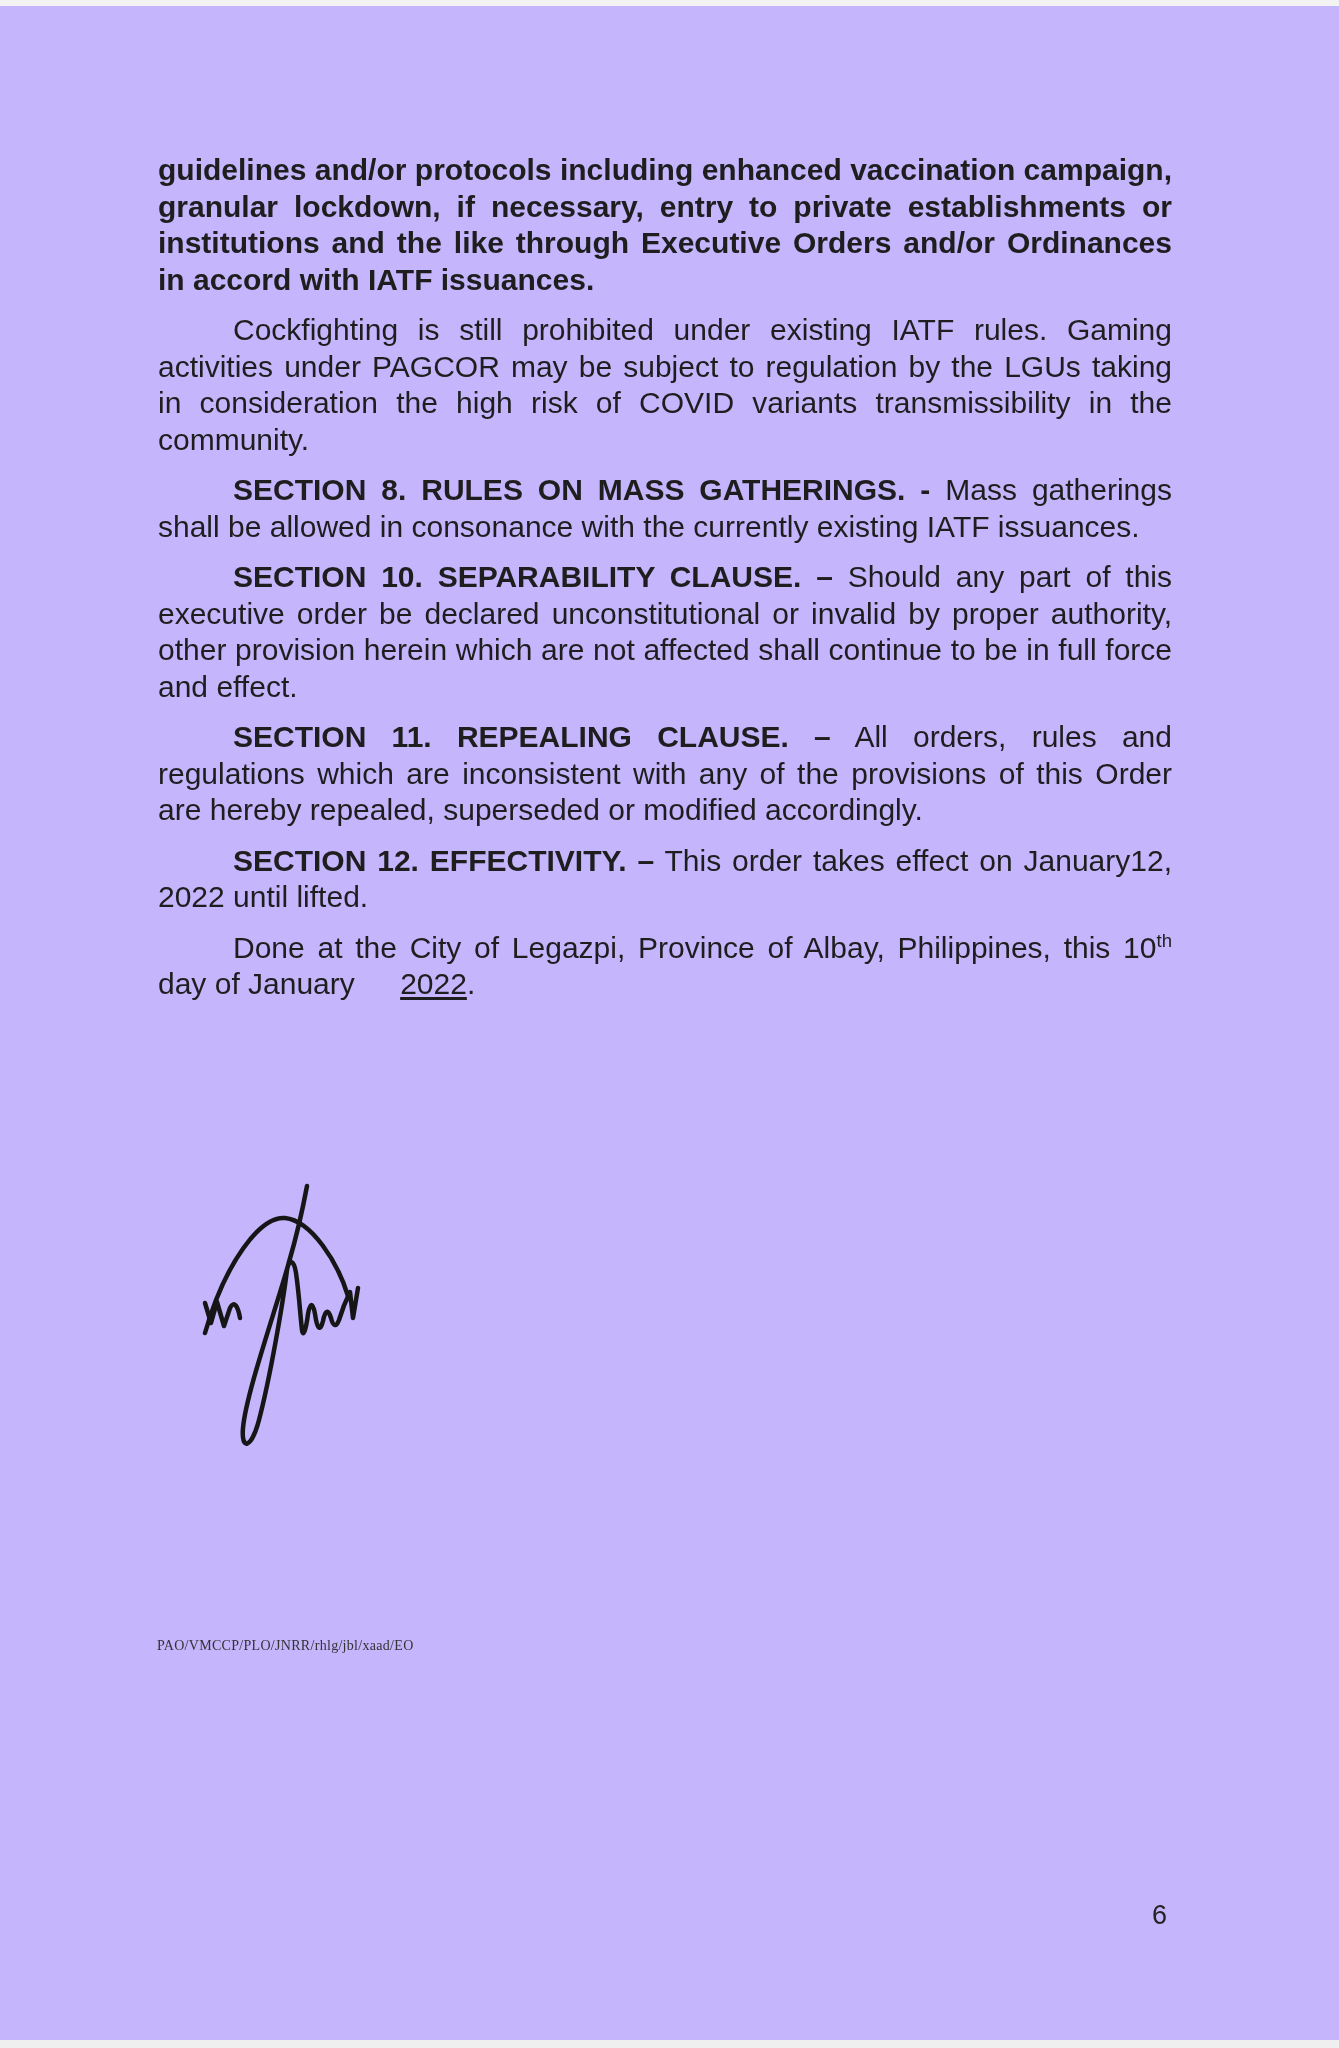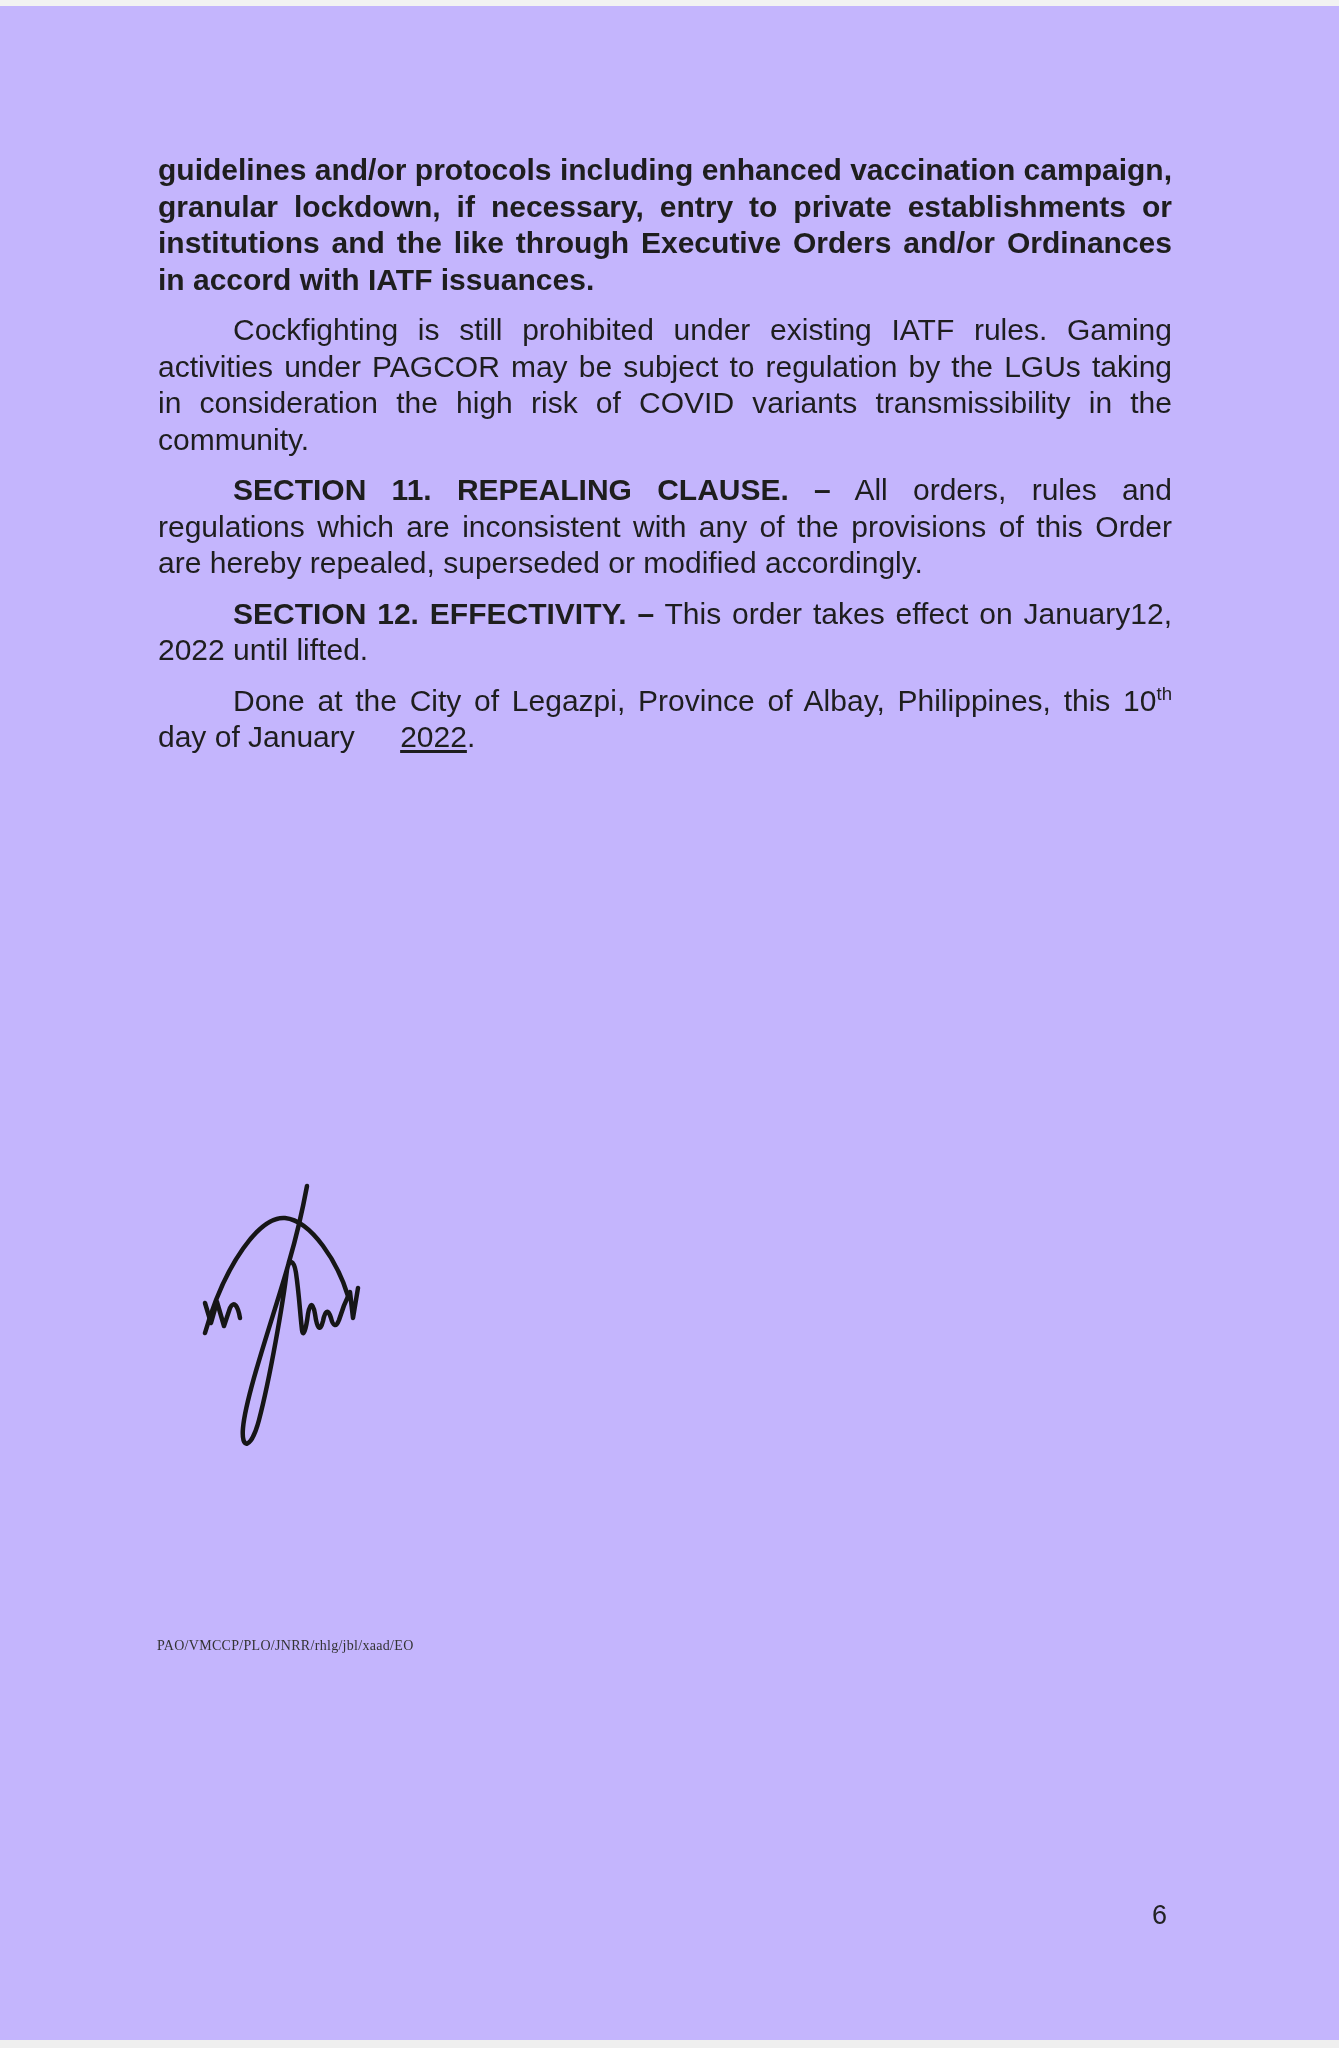"SECTION 8. RULES ON MASS" p { html: none -> <p><b>SECTION 8. RULES ON MASS GATHERINGS. -</b><span> Mass gatherings shall be allowed in consonance with the currently existing IATF issuances.</span></p> }
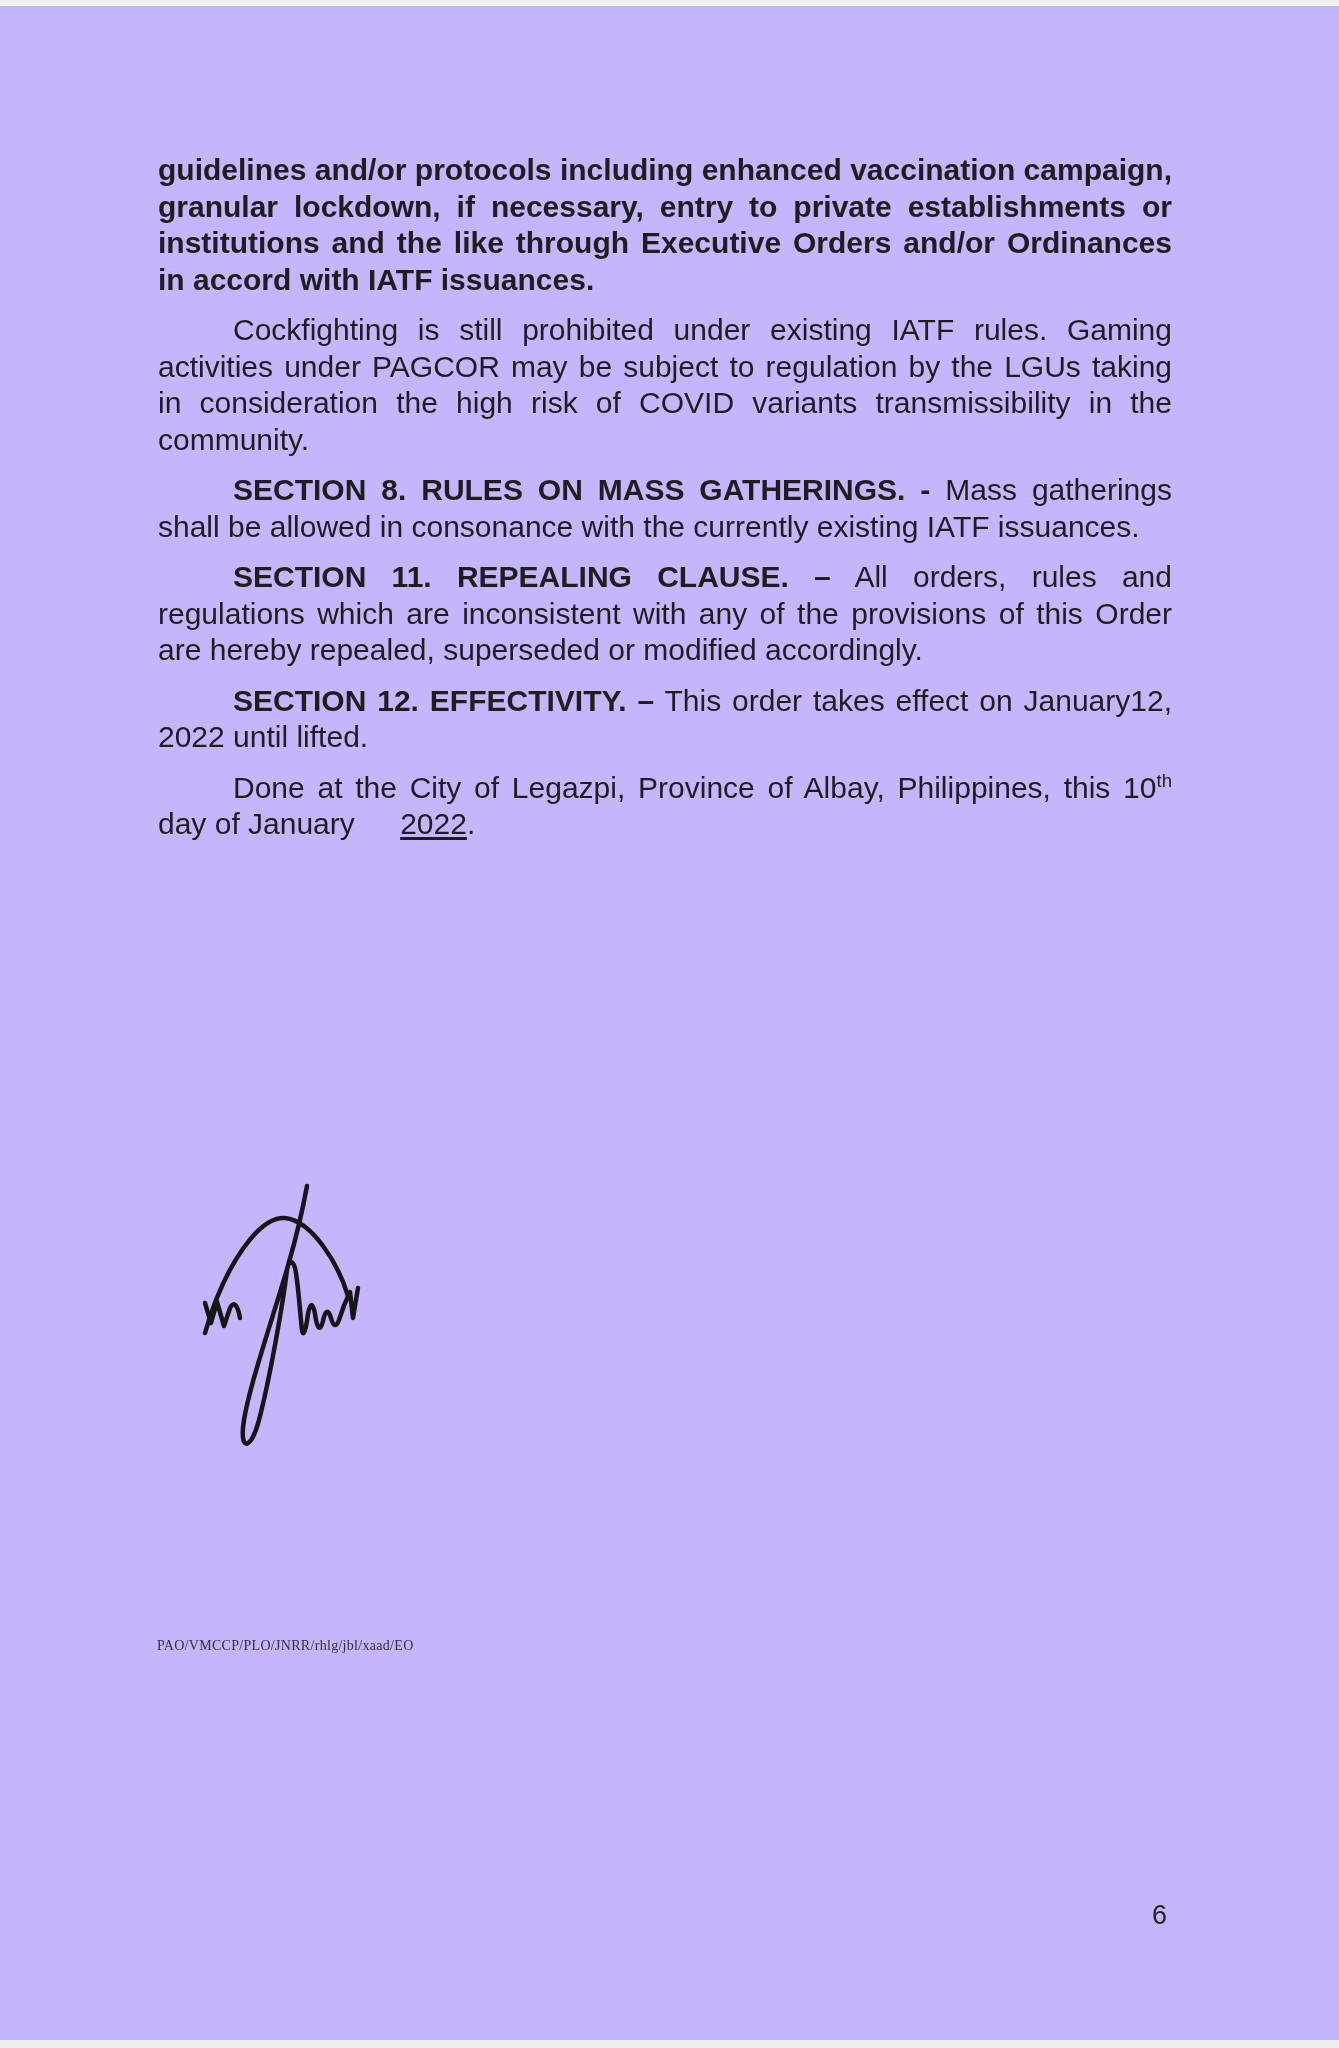"SECTION 10. SEPARABILITY CLAUSE. –" p { html: none -> <p><b>SECTION 10. SEPARABILITY CLAUSE. –</b><span> Should any part of this executive order be declared unconstitutional or invalid by proper authority, other provision herein which are not affected shall continue to be in full force and effect.</span></p> }
